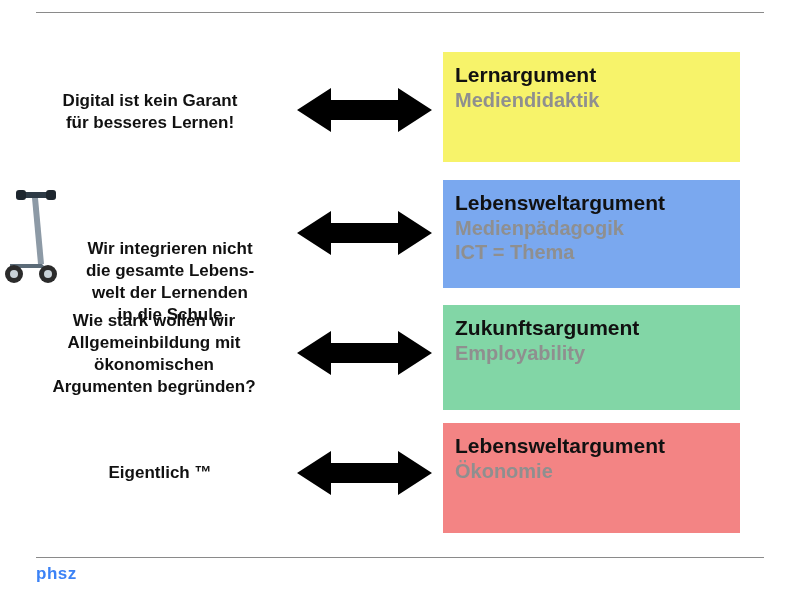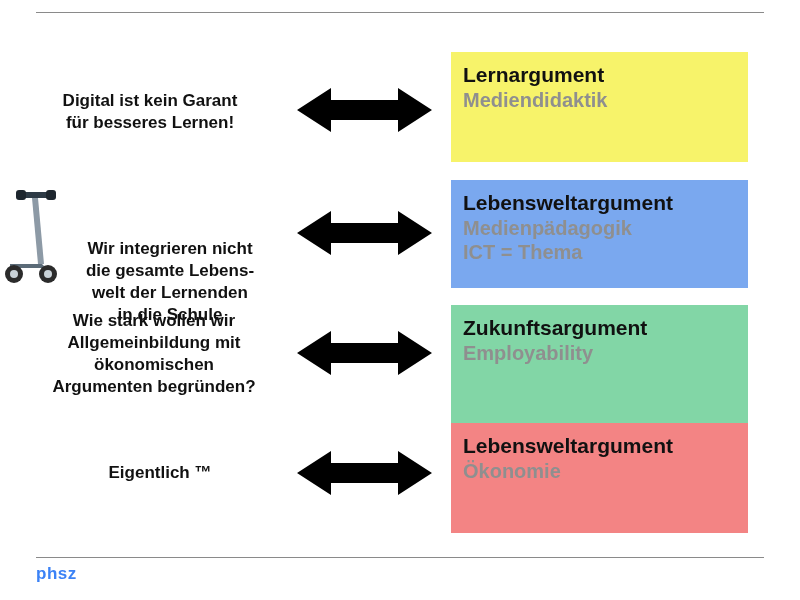"Lernargument" .box { margin-left: 8px -> none }
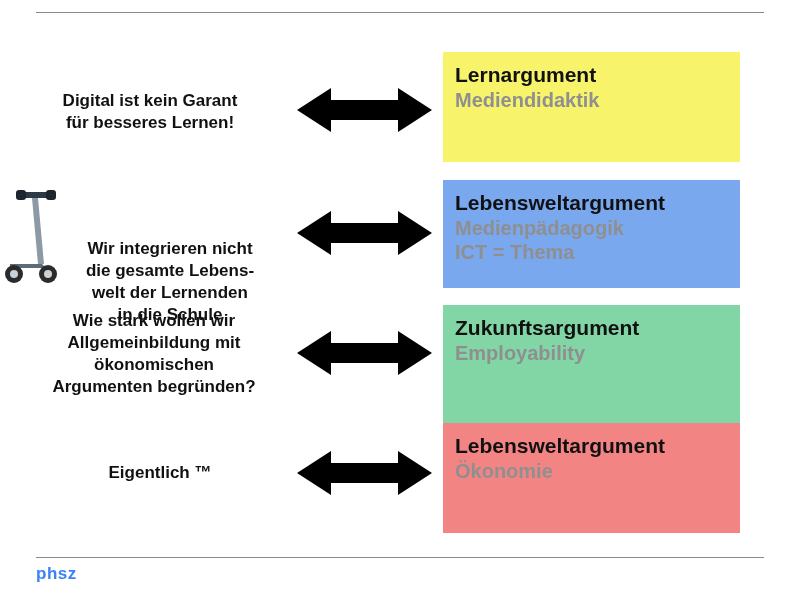"Zukunftsargument" .box3 { height: 118px -> 105px }
